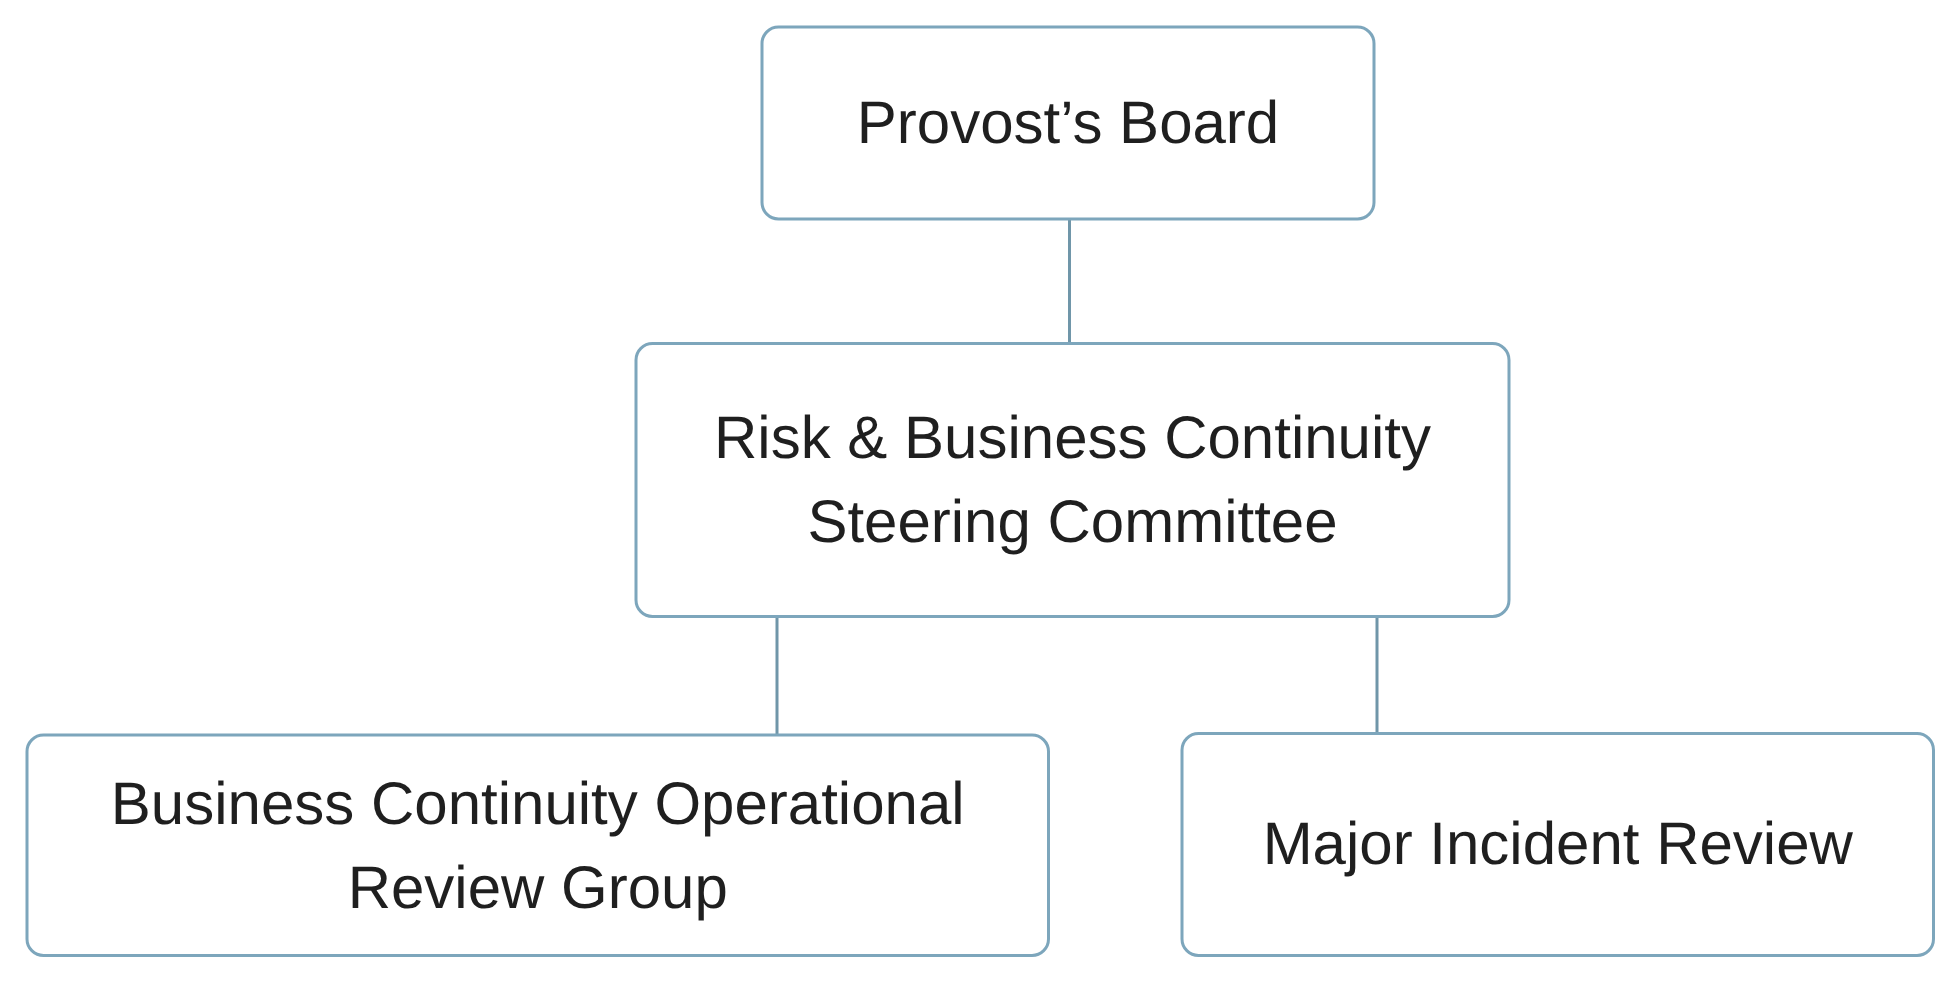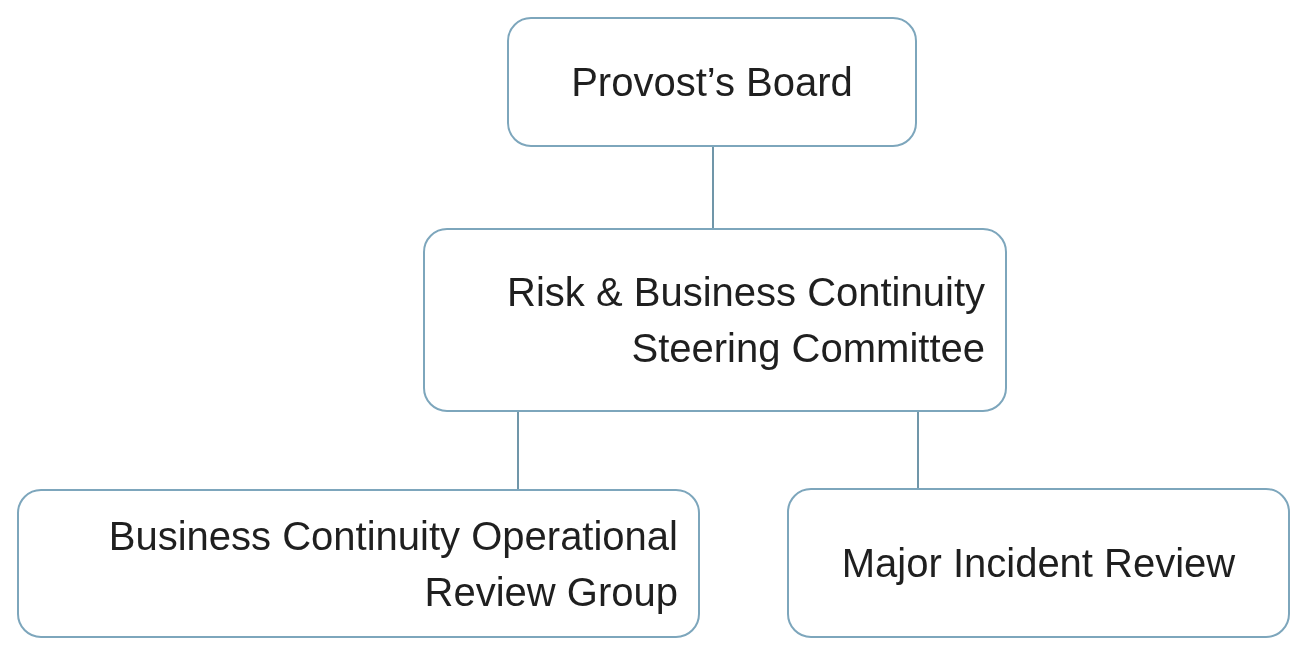"Provost’s Board" .node { border-radius: 24px -> 12px; text-align: right -> center }
